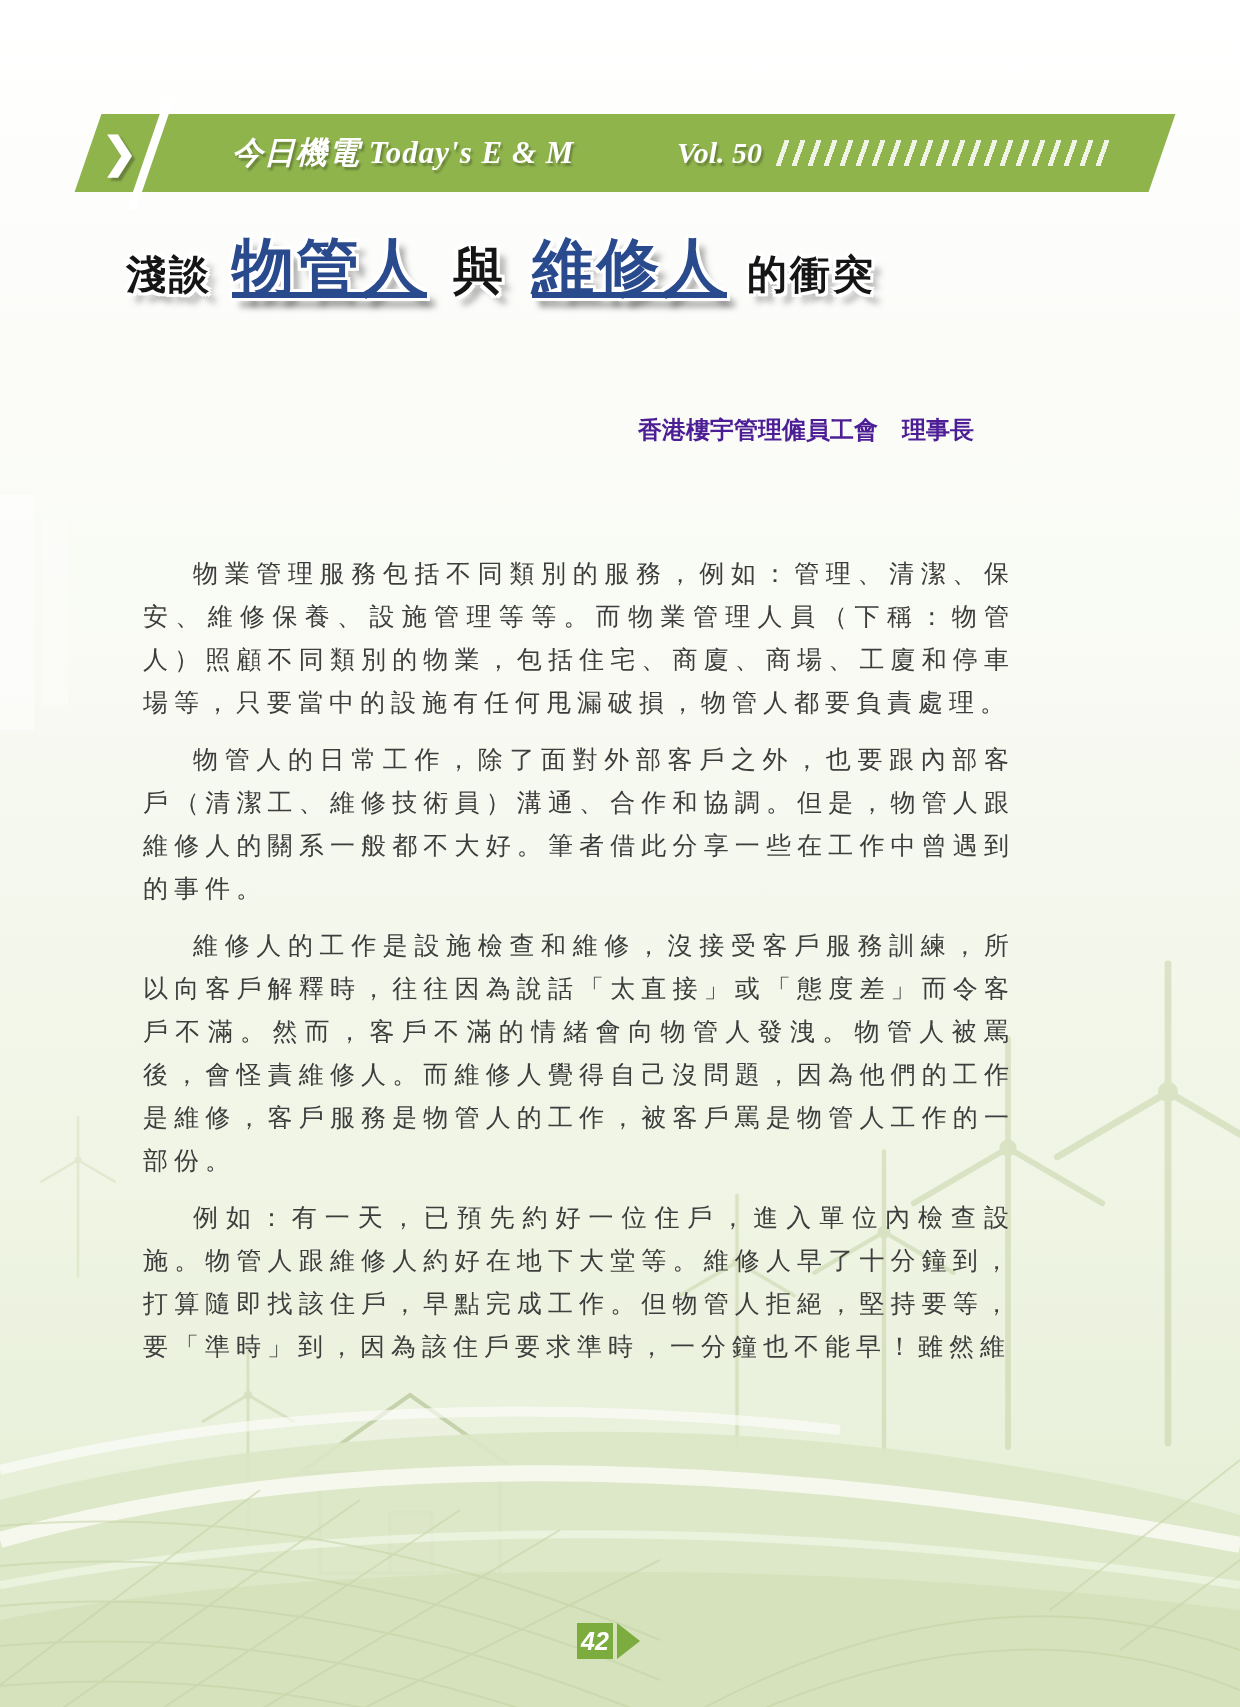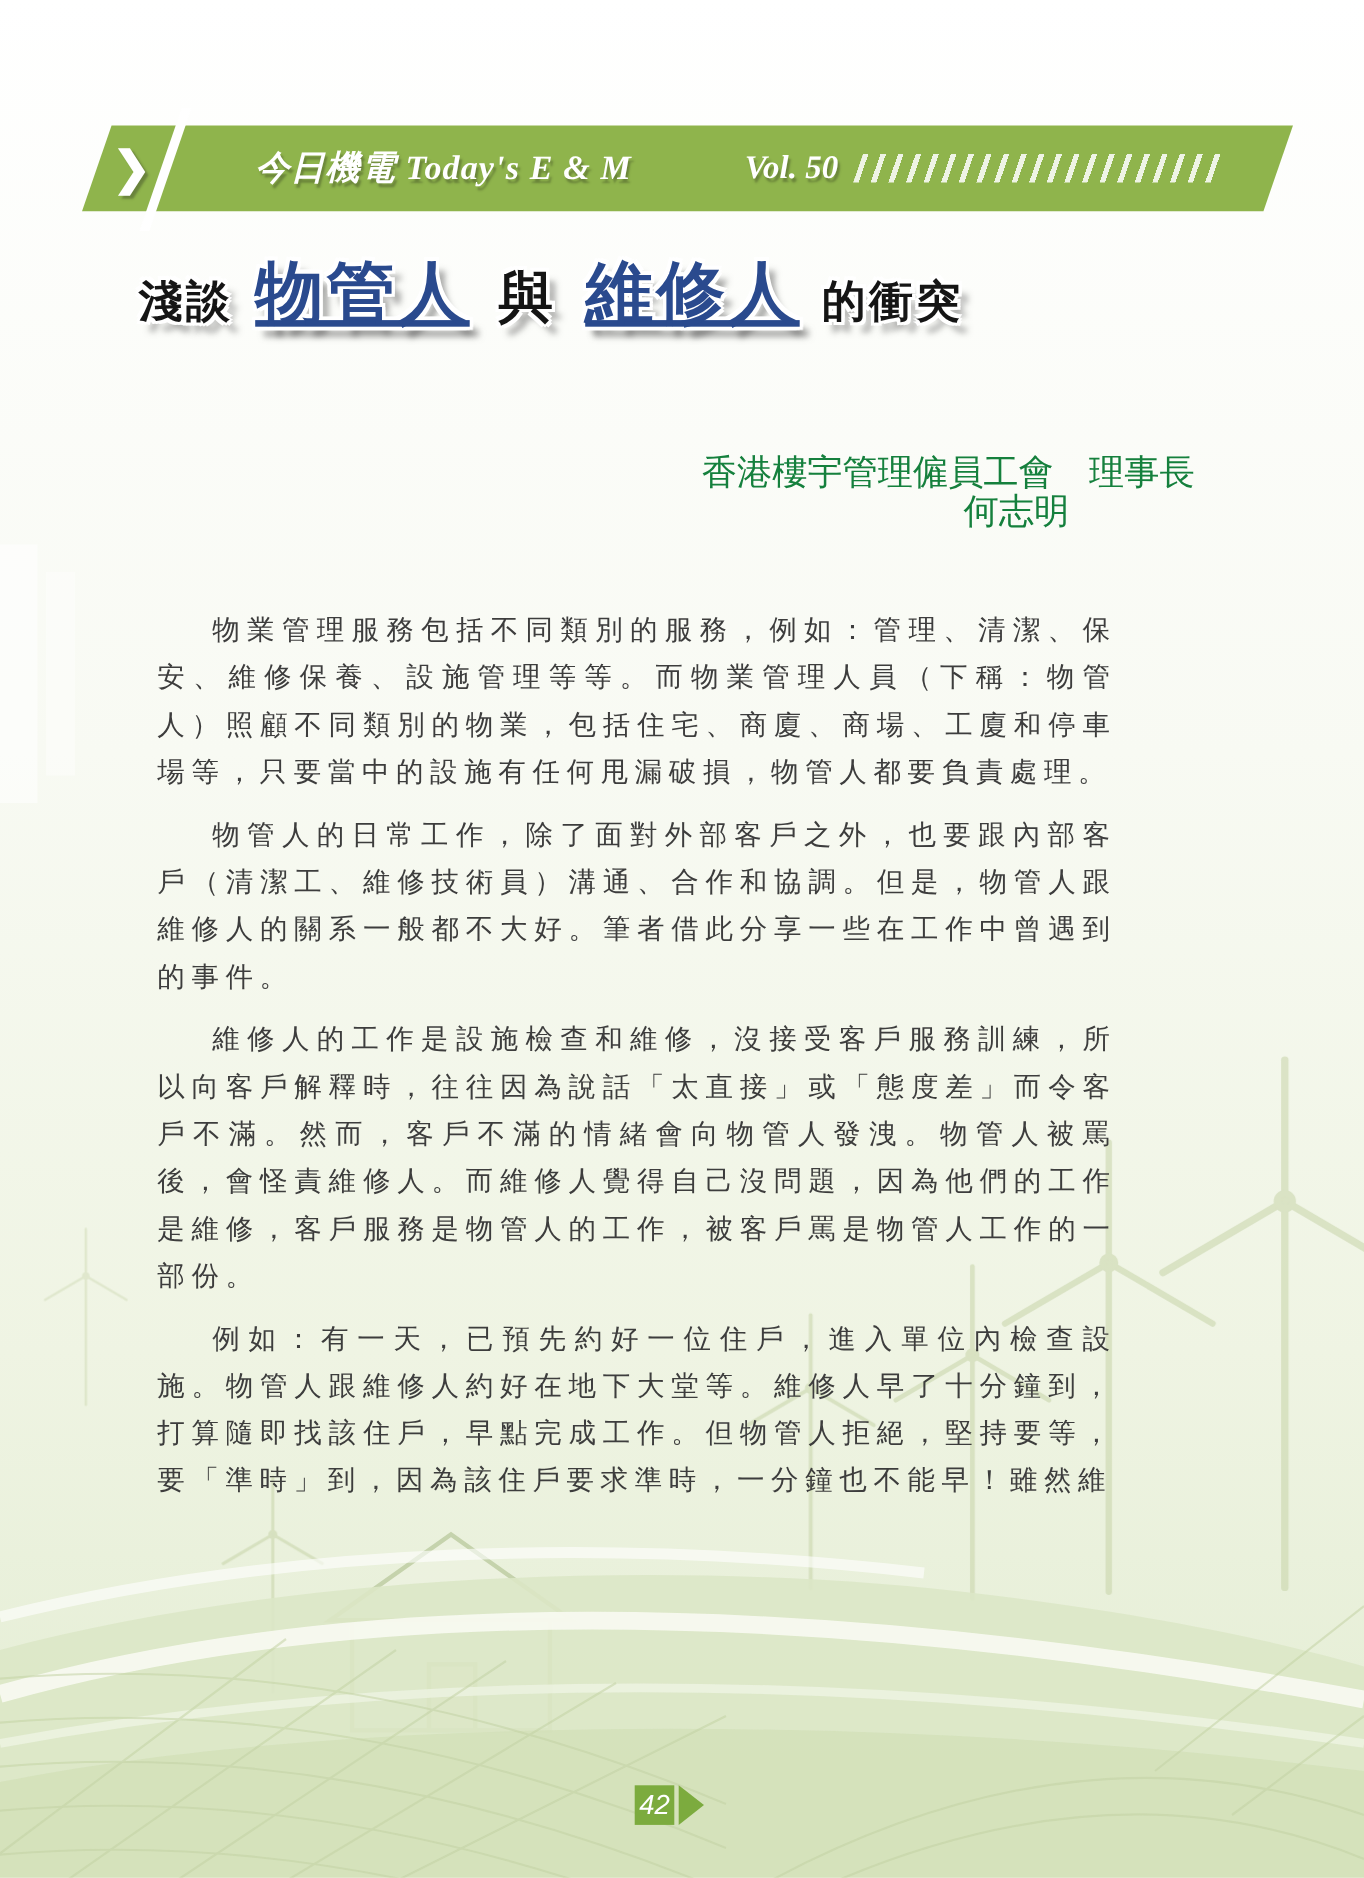"香港樓宇管理僱員工會 理事長" .byline { color: #15803d -> #4c1d95; font-size: 32px -> 24px; font-weight: none -> bold }
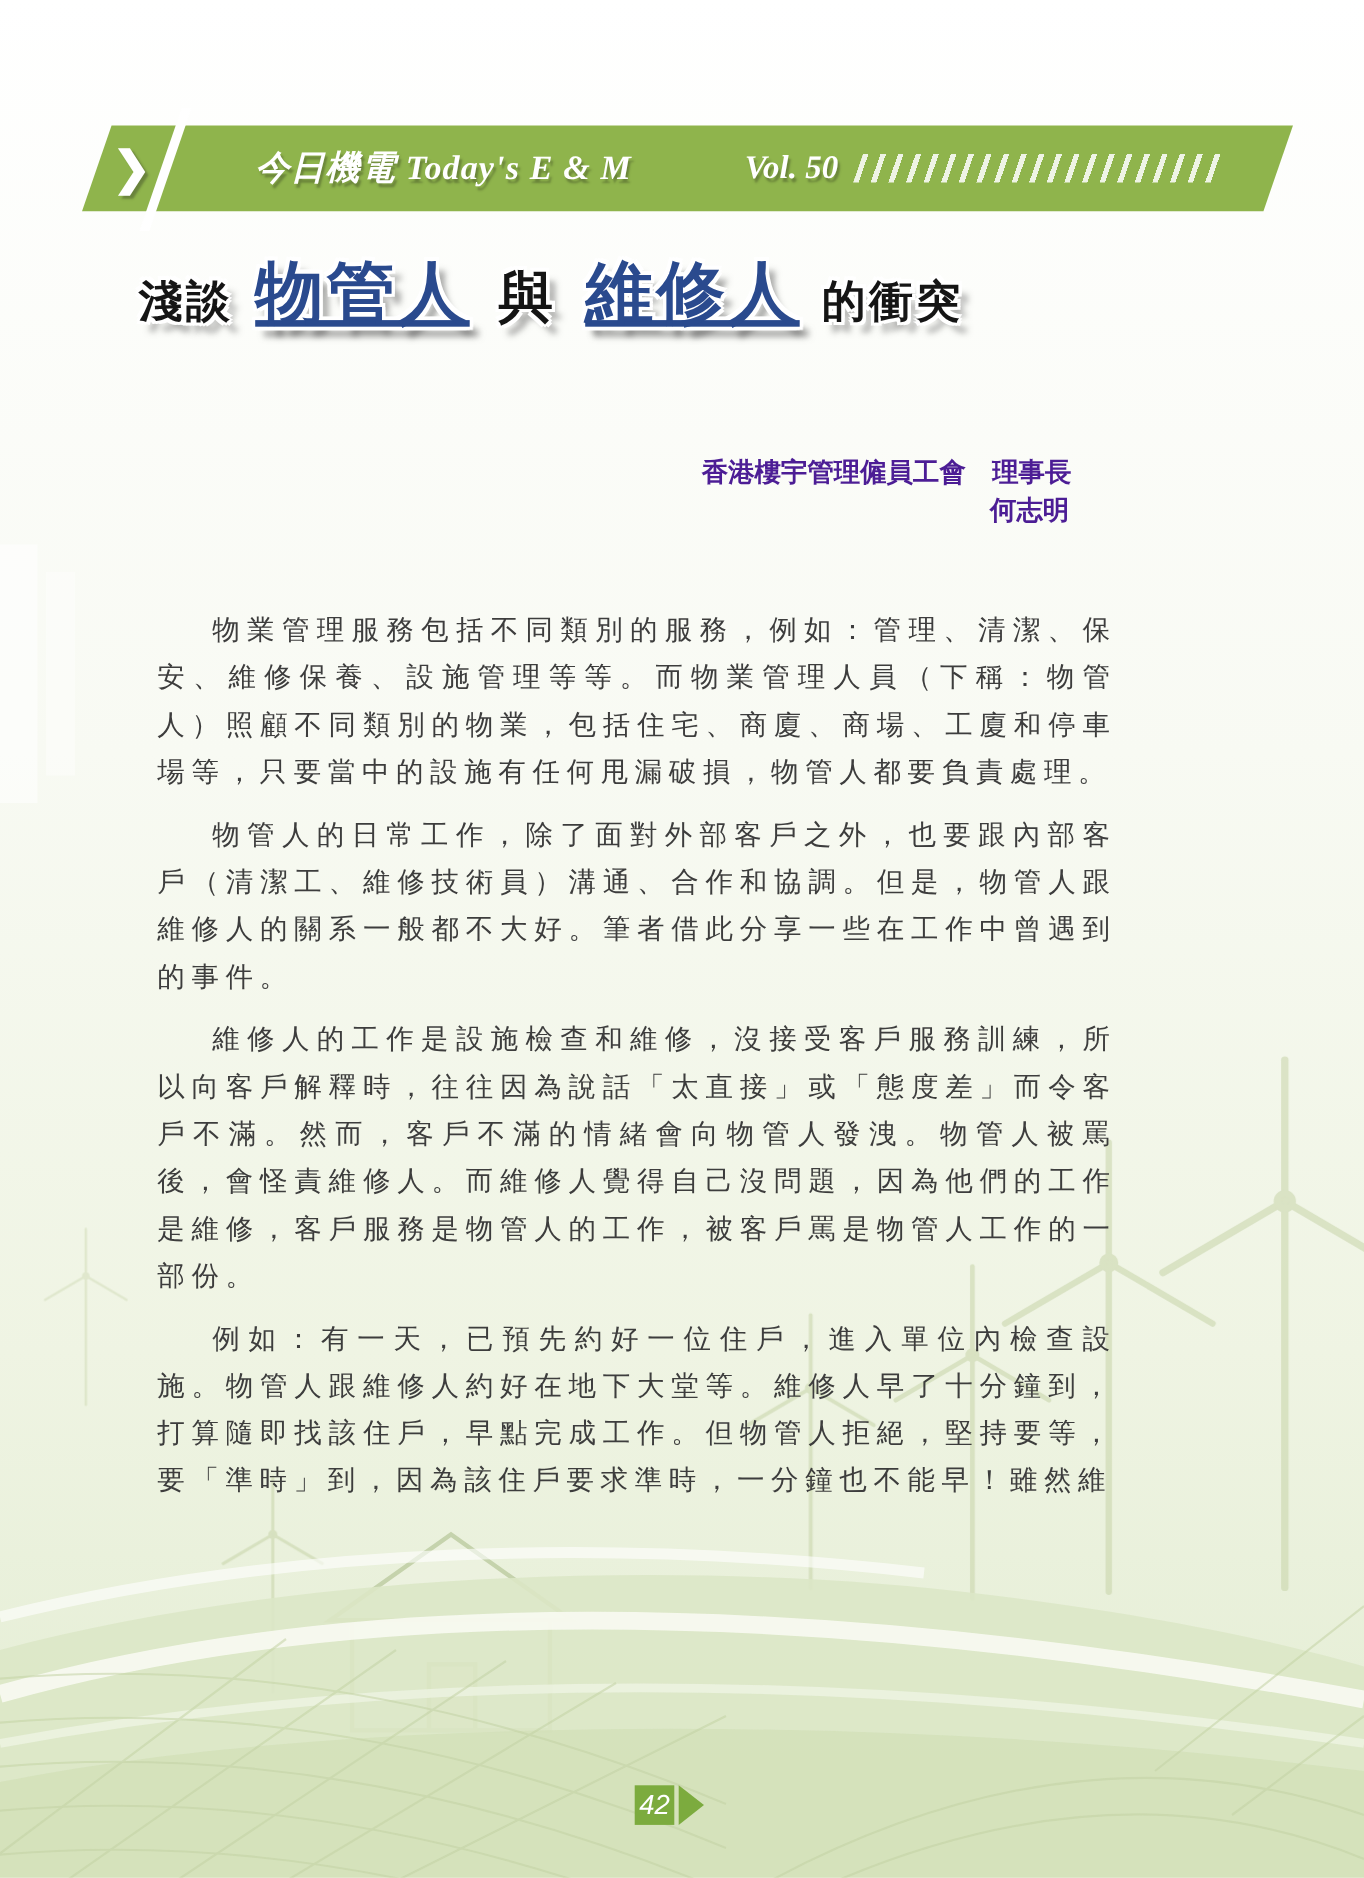"何志明" div.author { html: <div>何志明</div> -> none }
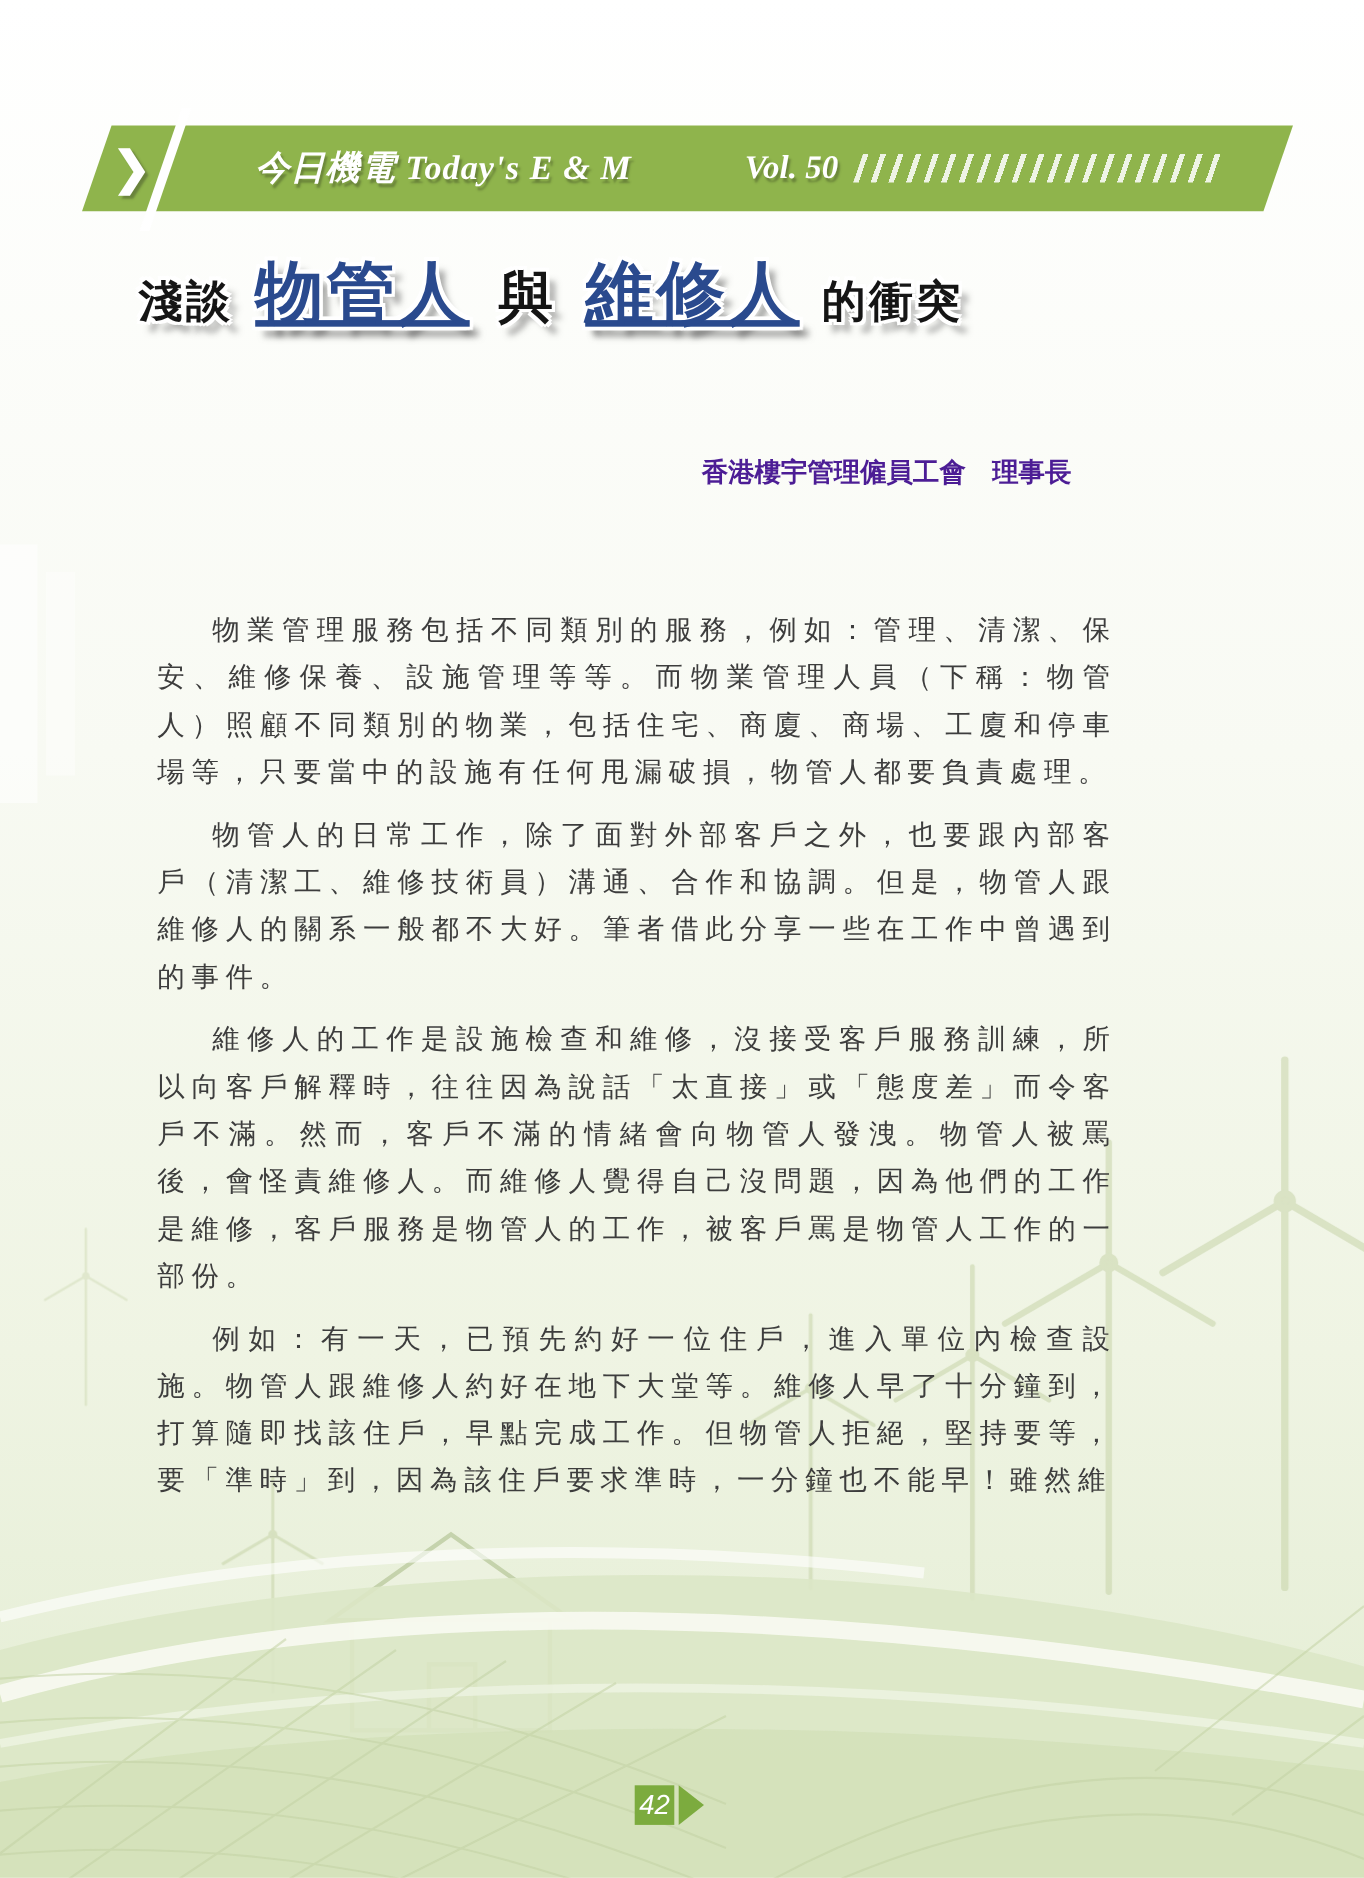"42" .page-badge { font-weight: normal -> bold }
